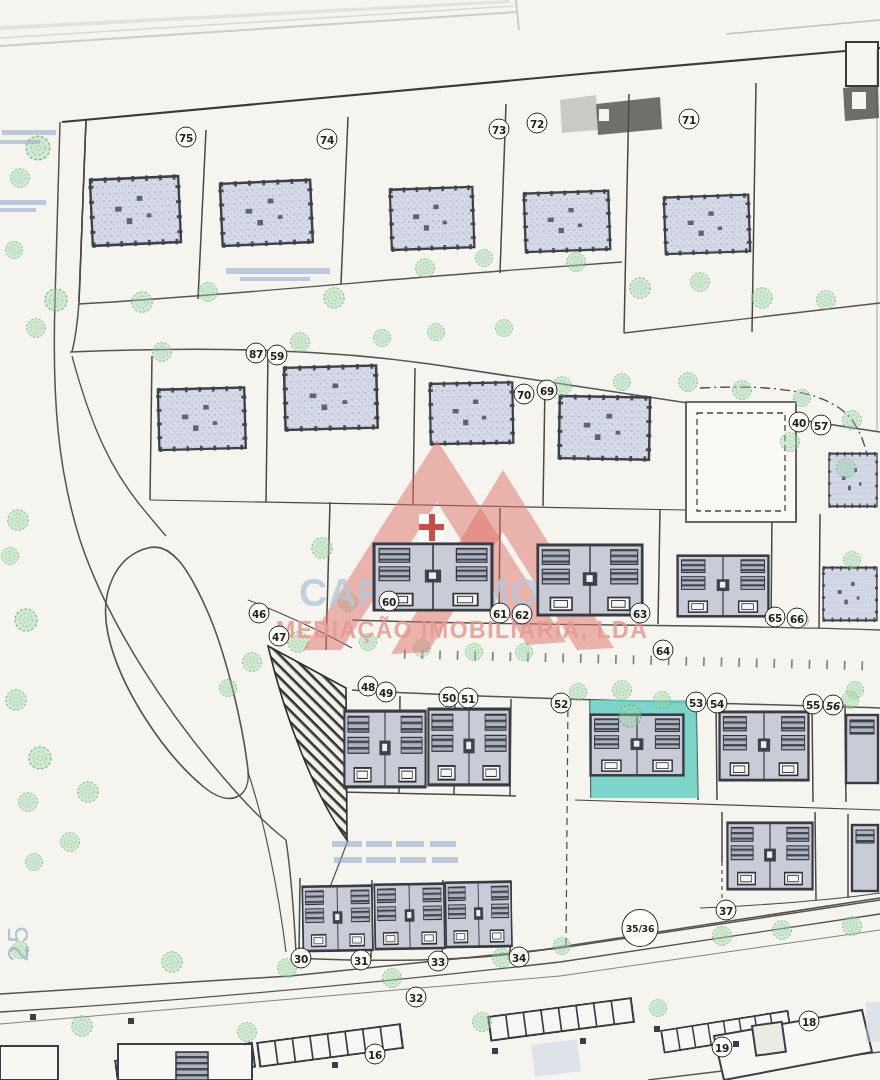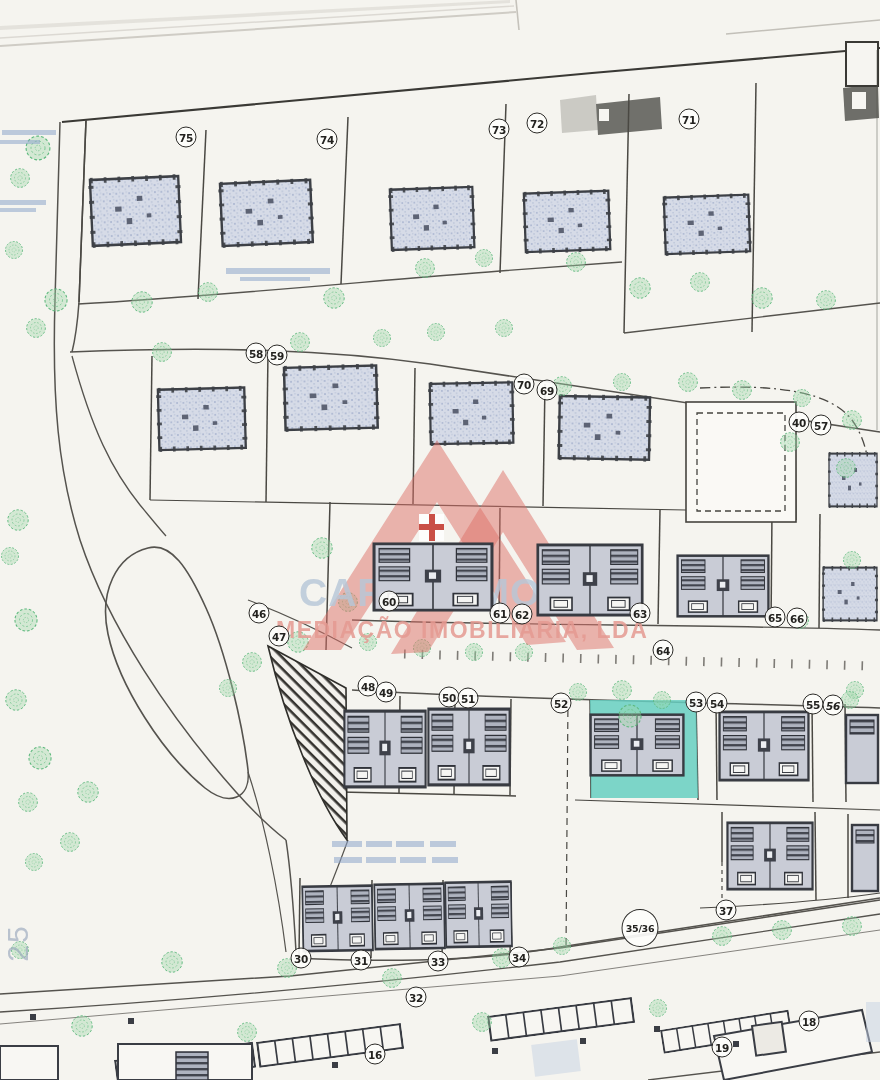"58" div.marker { text: 58 -> 87 }
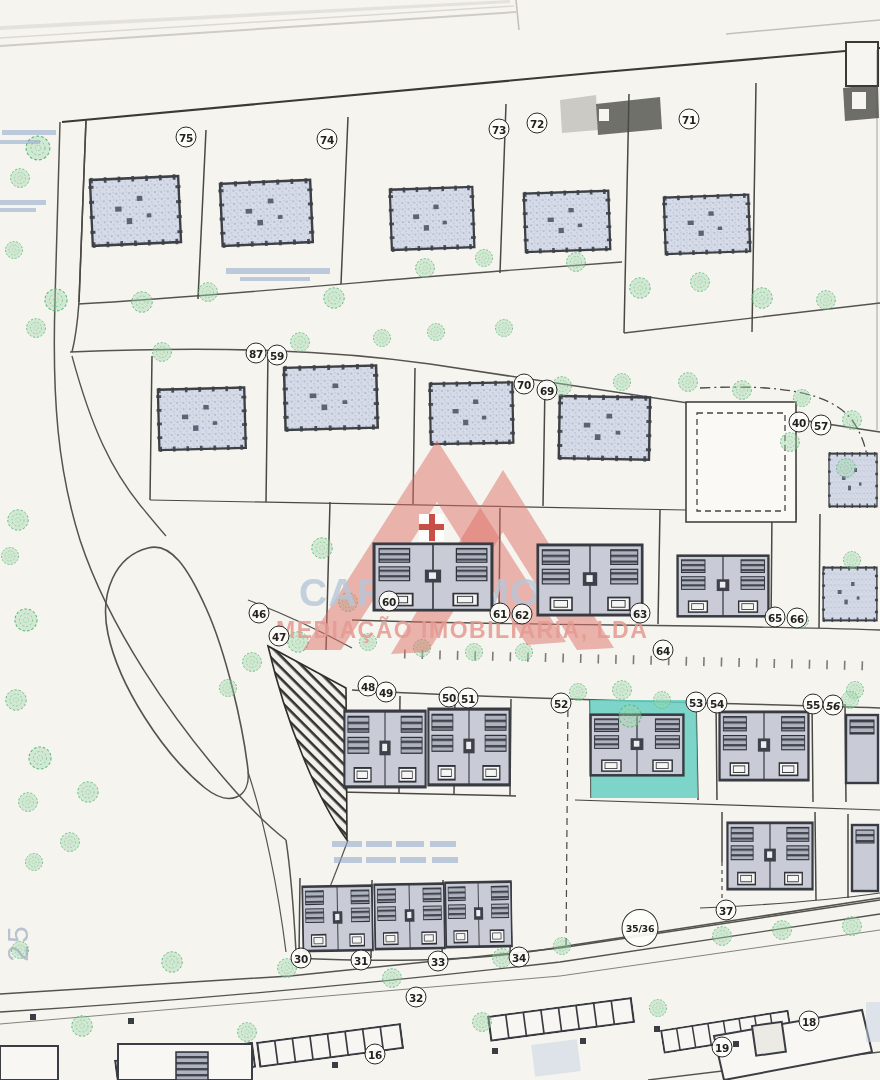"70" div.marker { top: 384px -> 394px }
